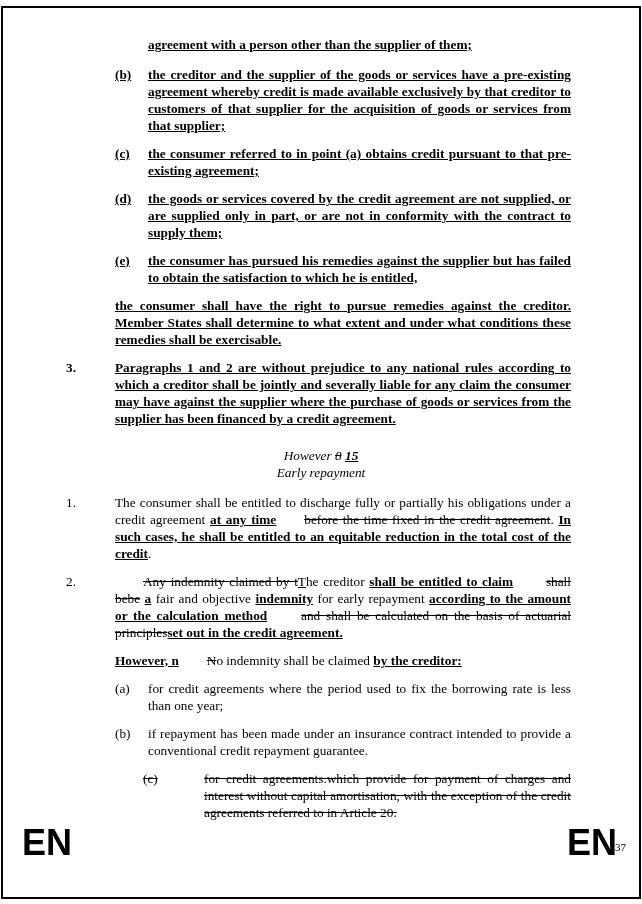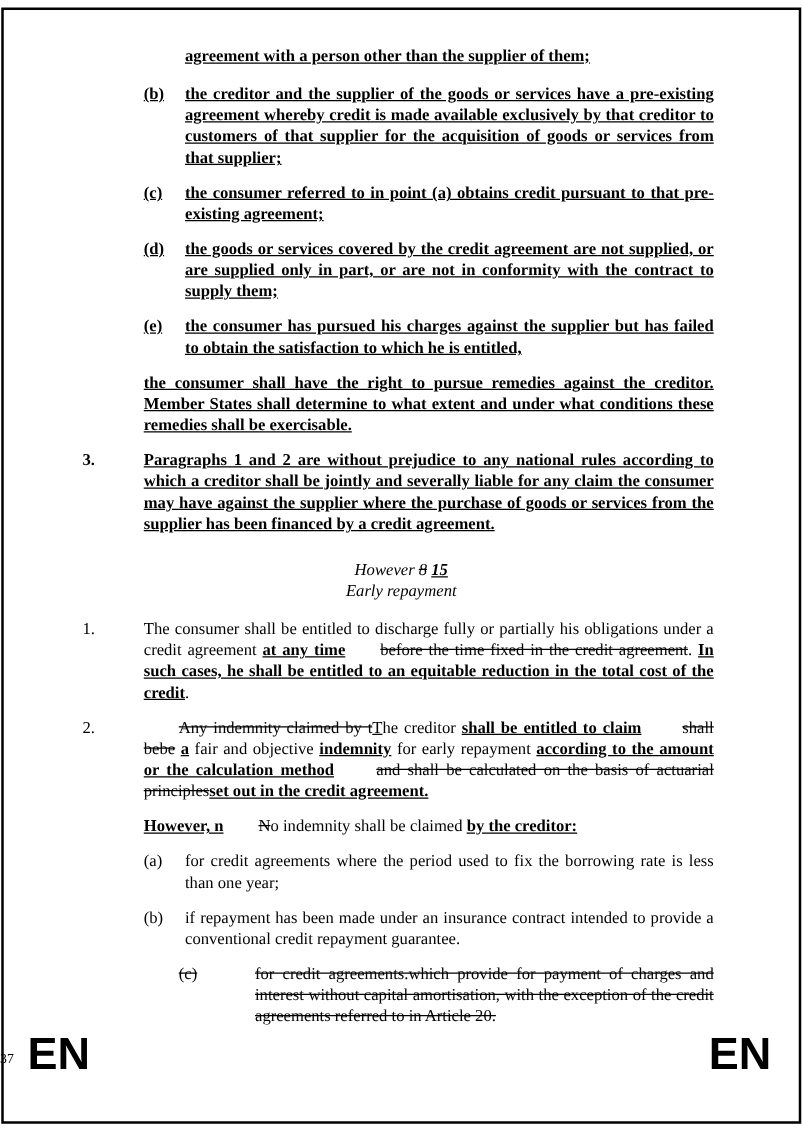"the consumer has pursued his" span.ptext { text: charges -> remedies }
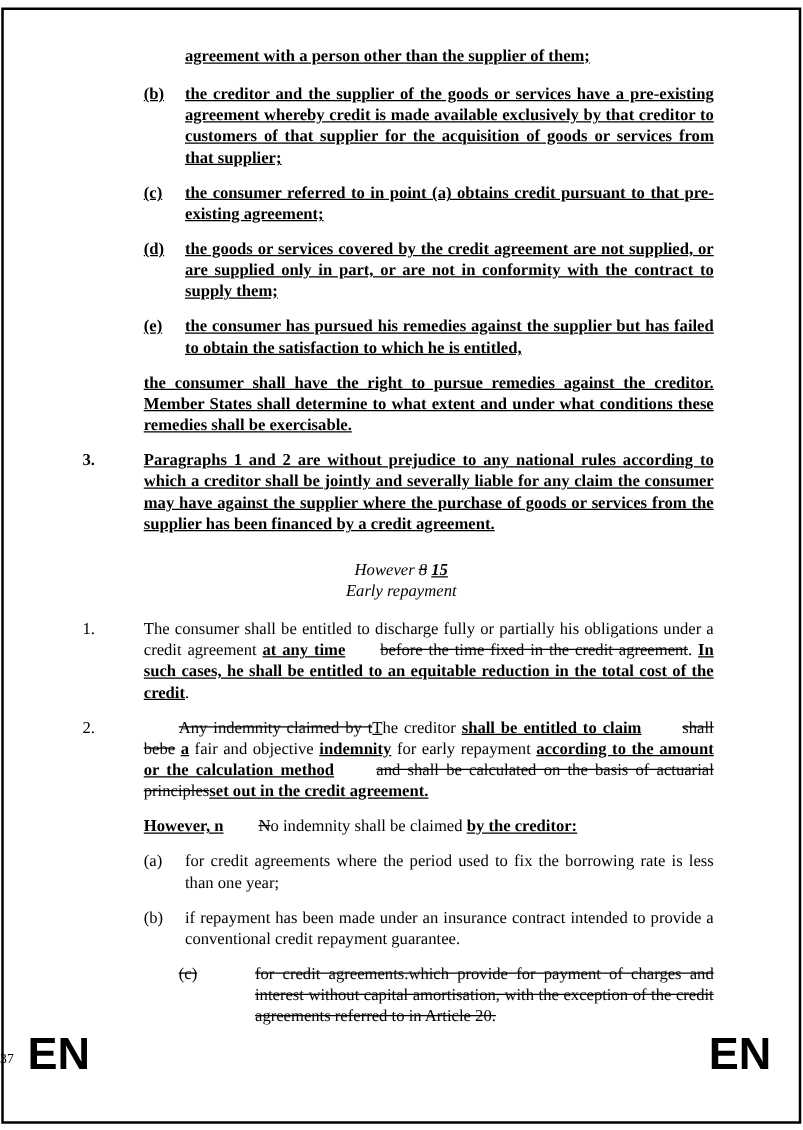"37" .fpage { right: 3px -> 16px; text-align: left -> right }
